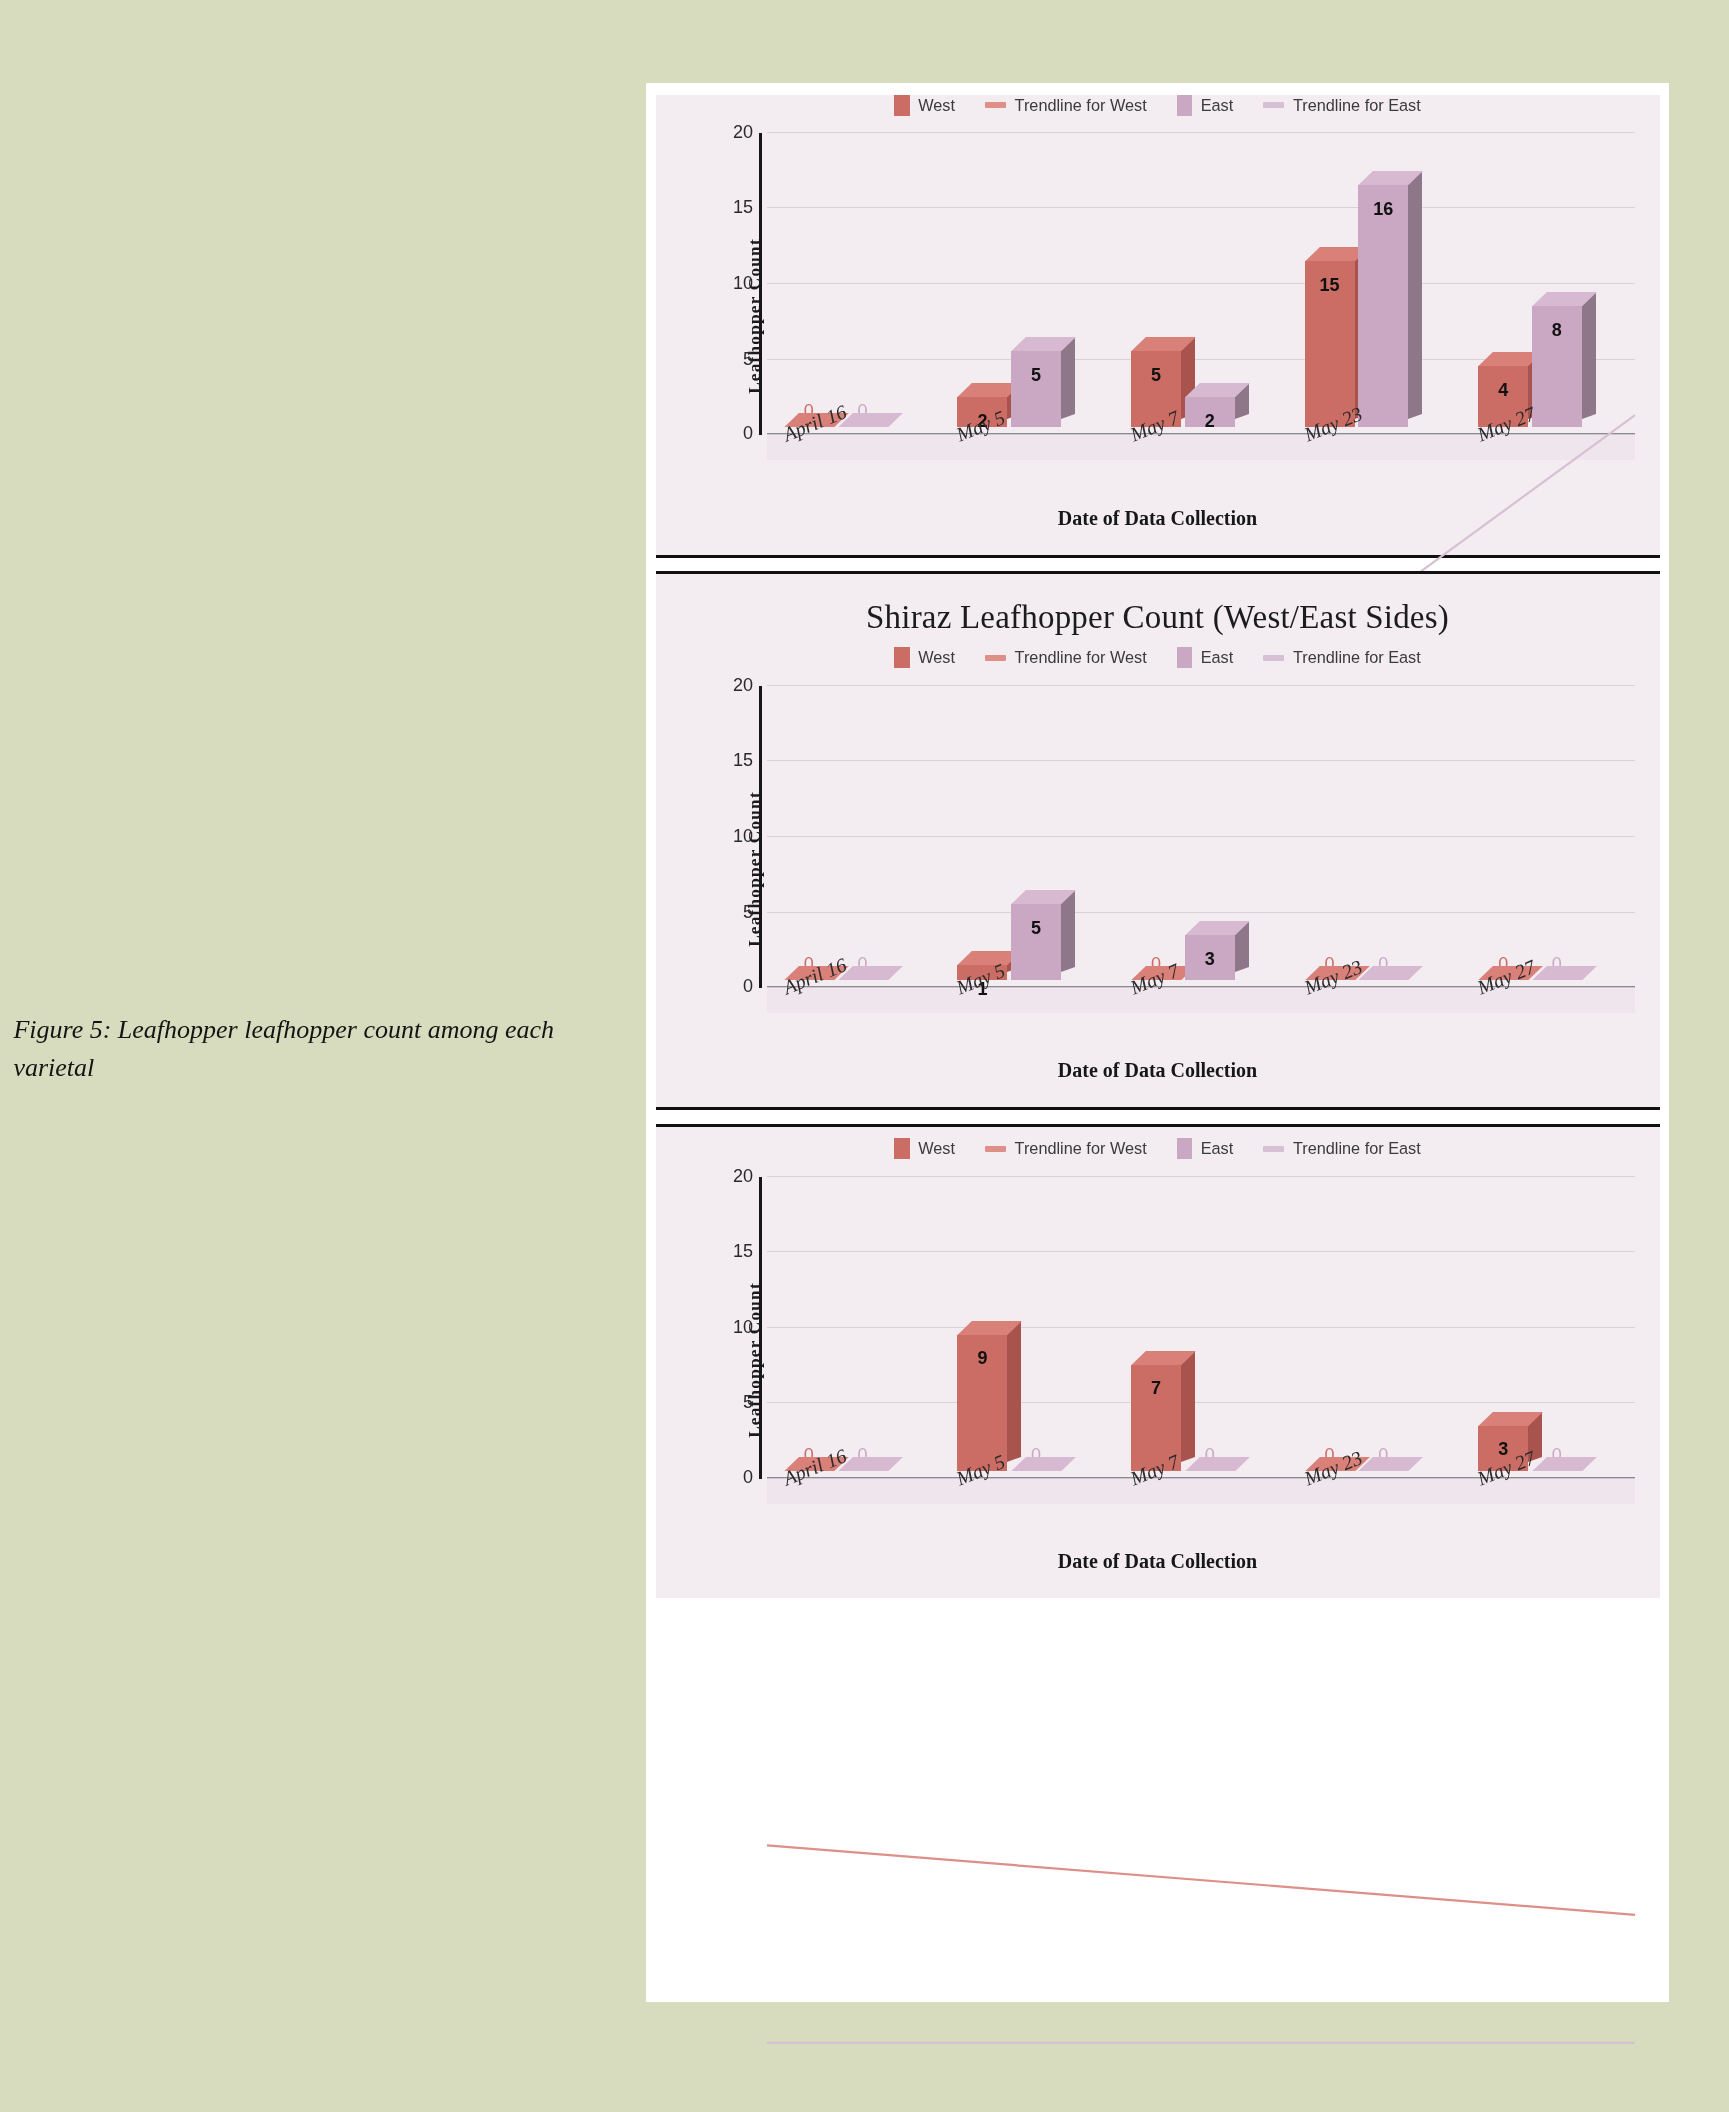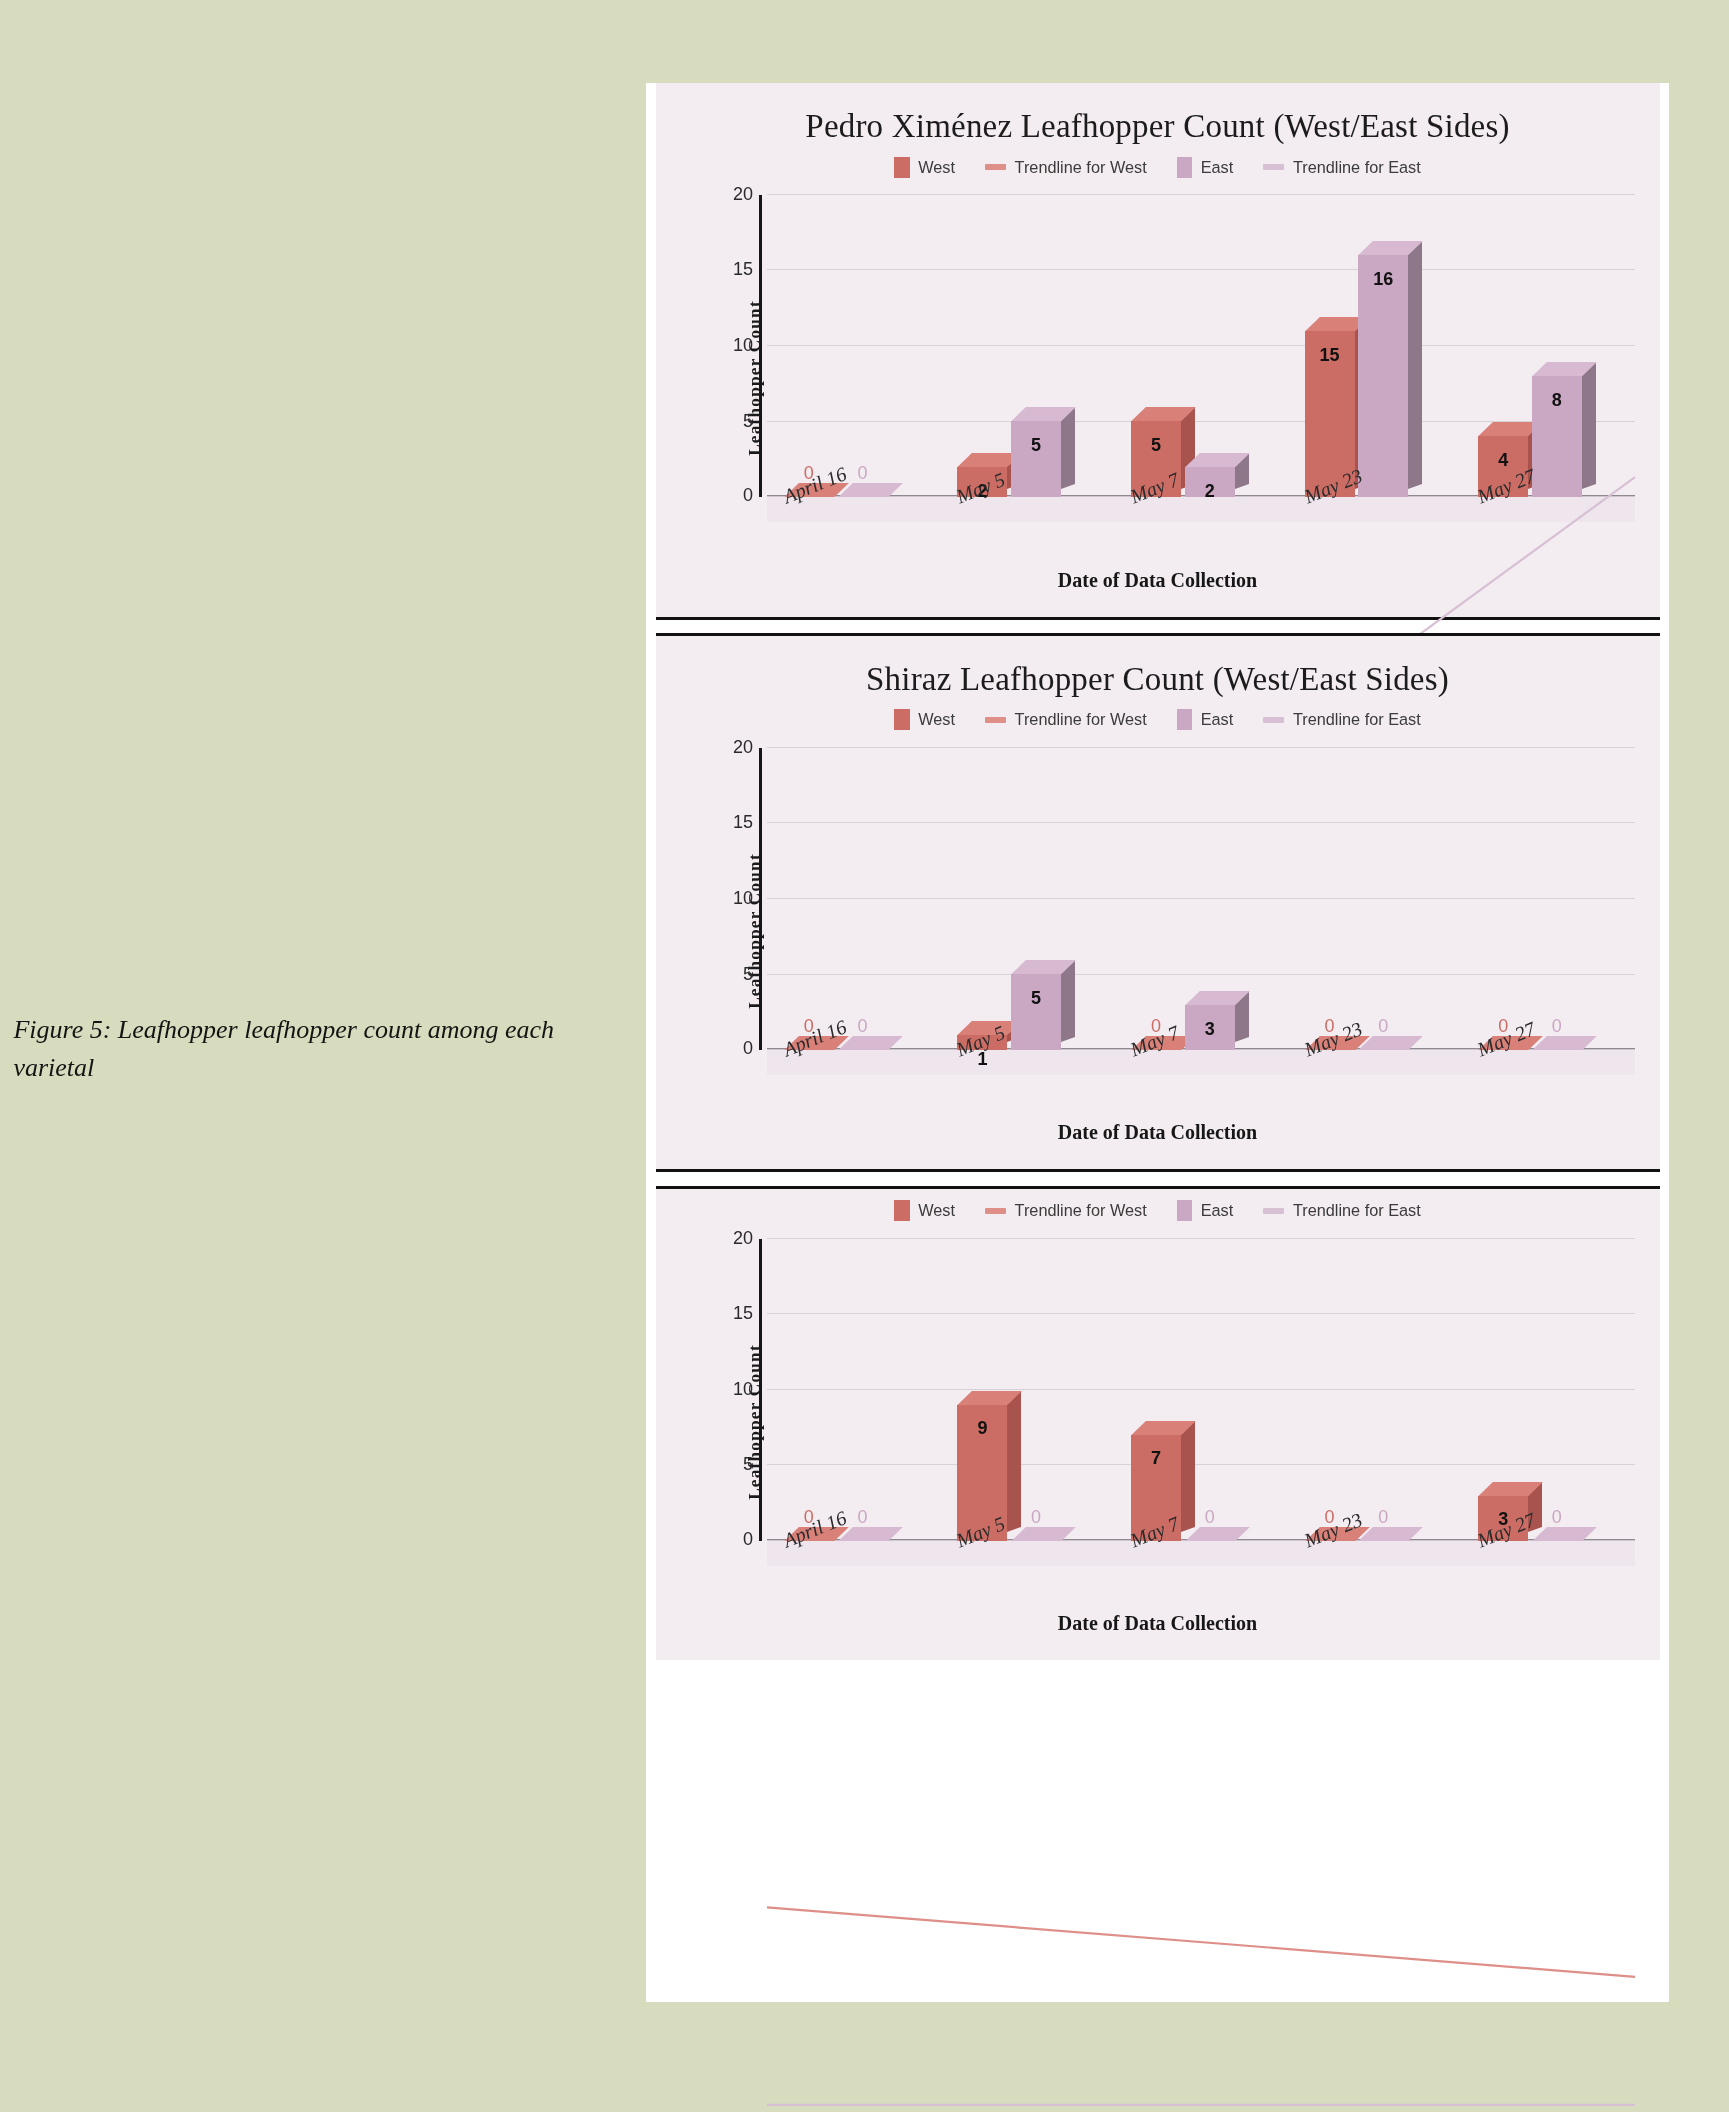"Pedro Ximénez Leafhopper Count" div.chart-title { html: <div>Pedro Ximénez Leafhopper Count (West/East Sides)</div> -> none }
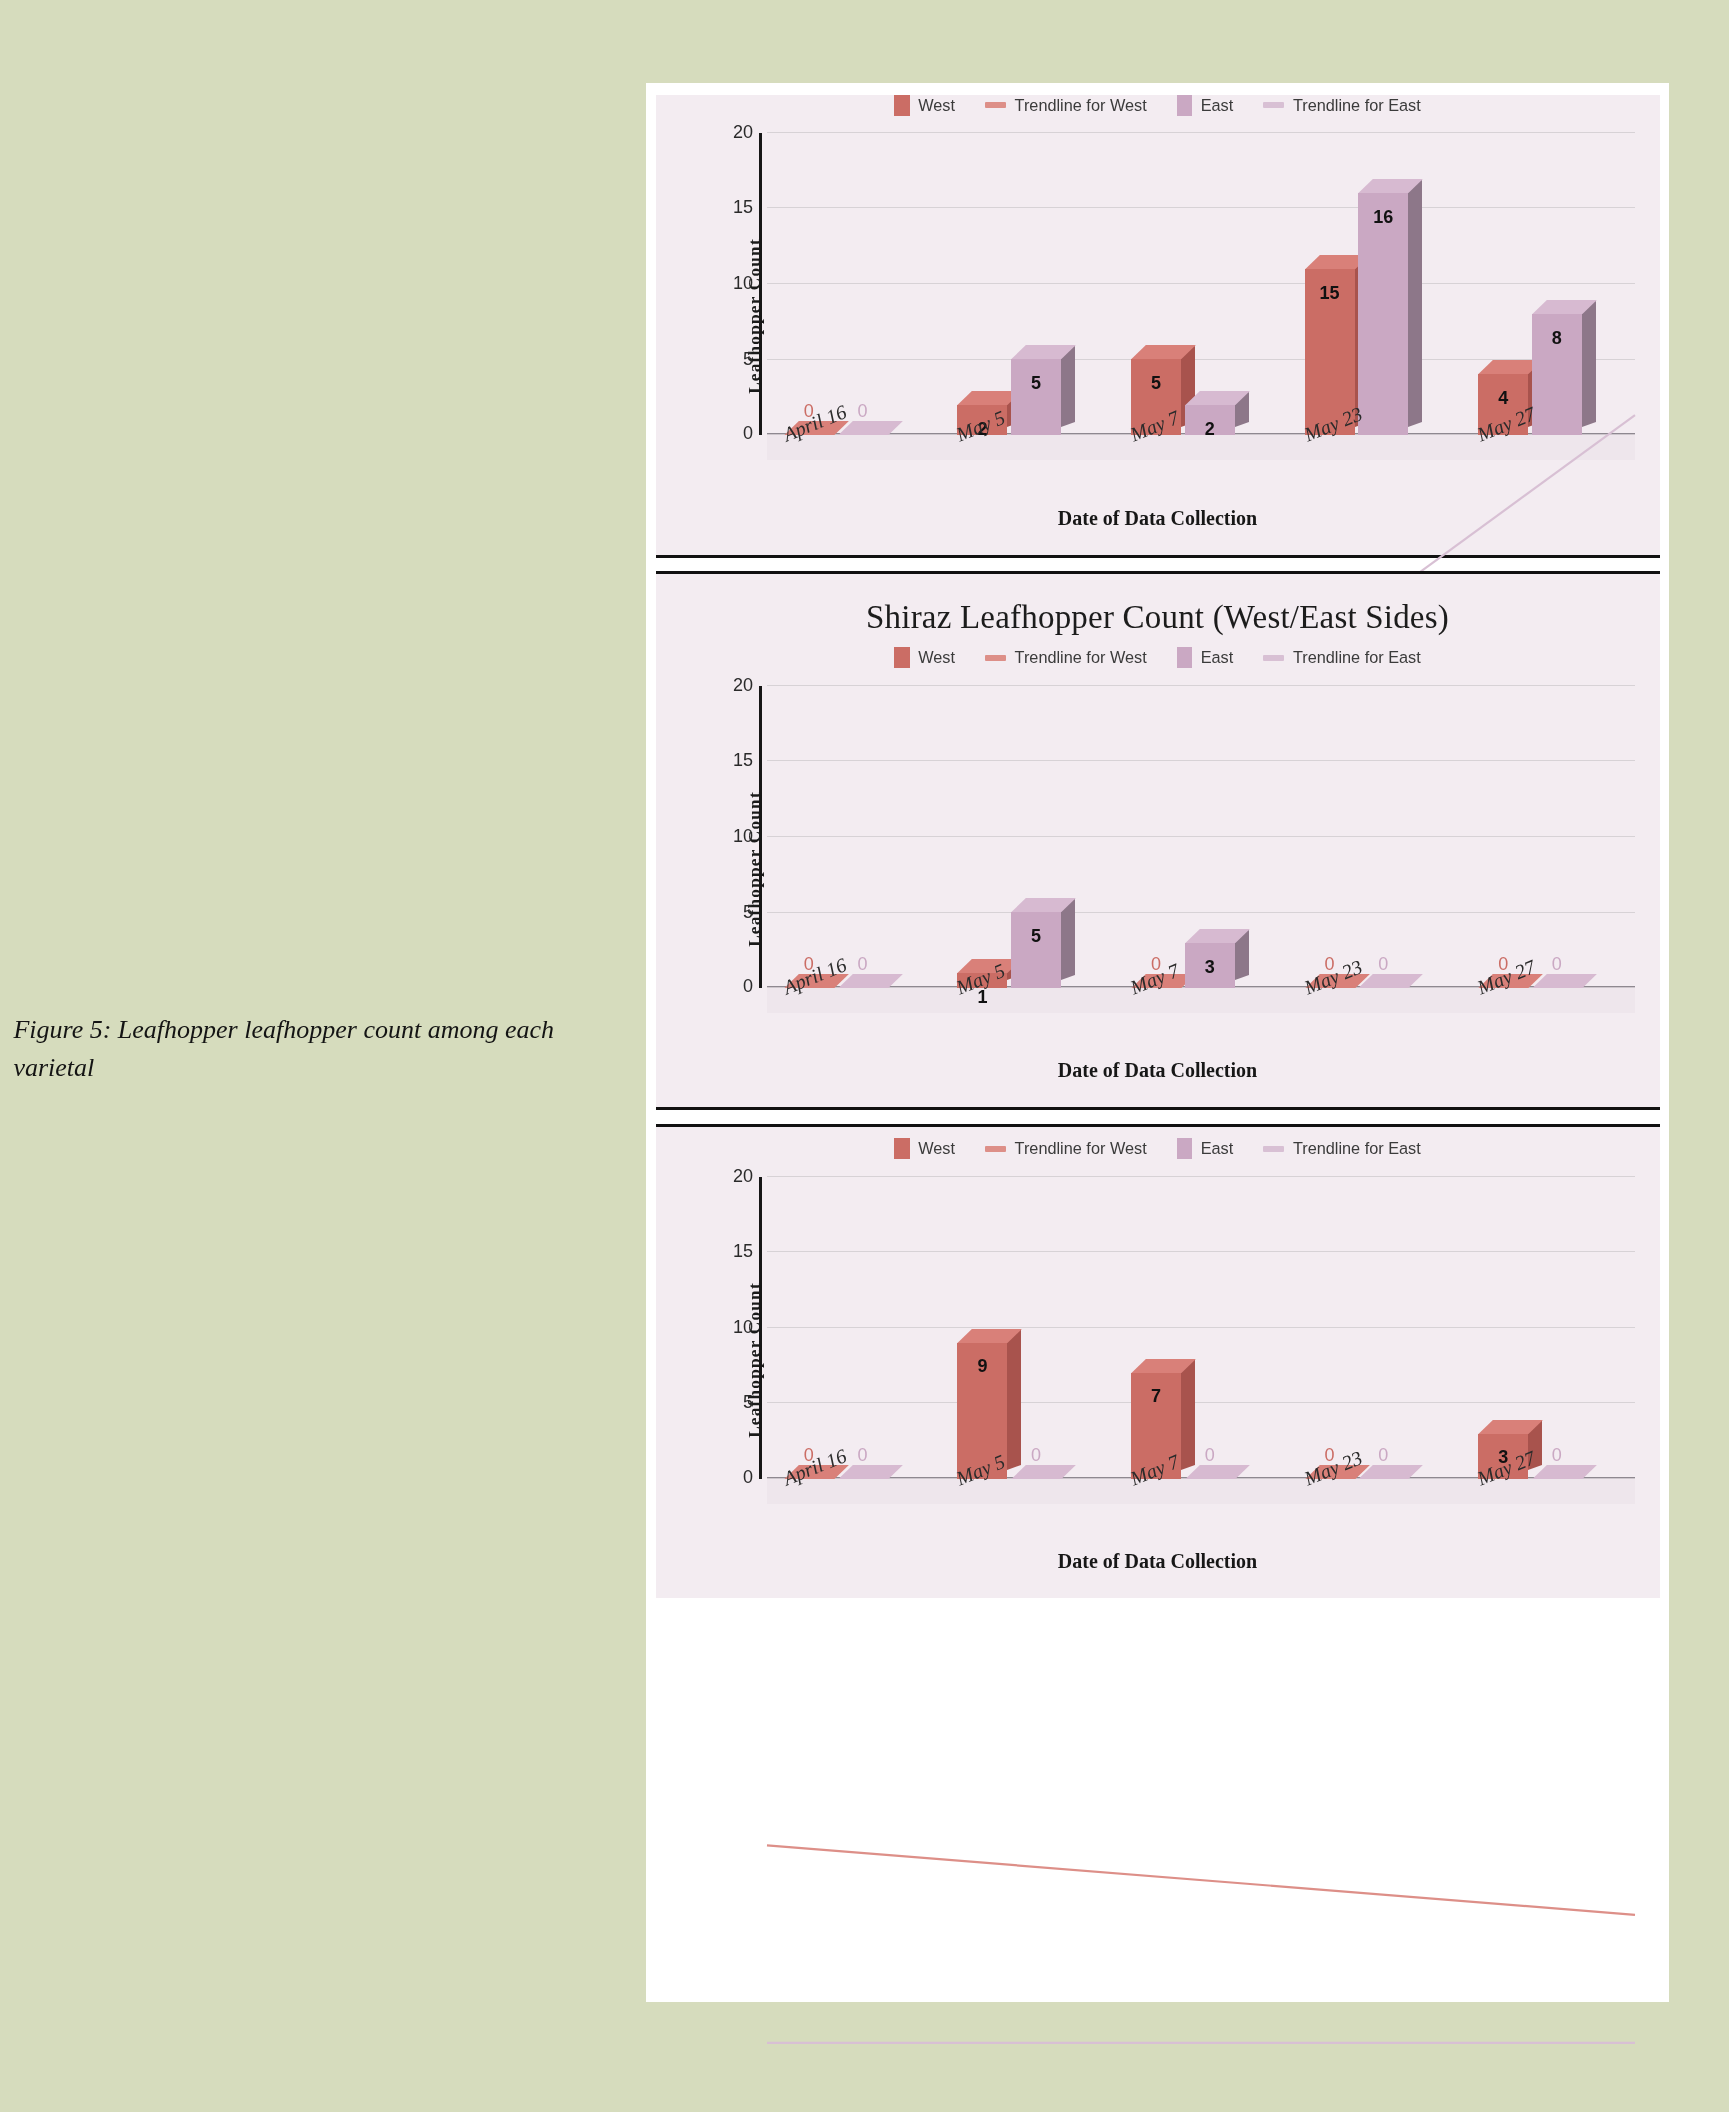"16" .bar { bottom: 0 -> 8px }
